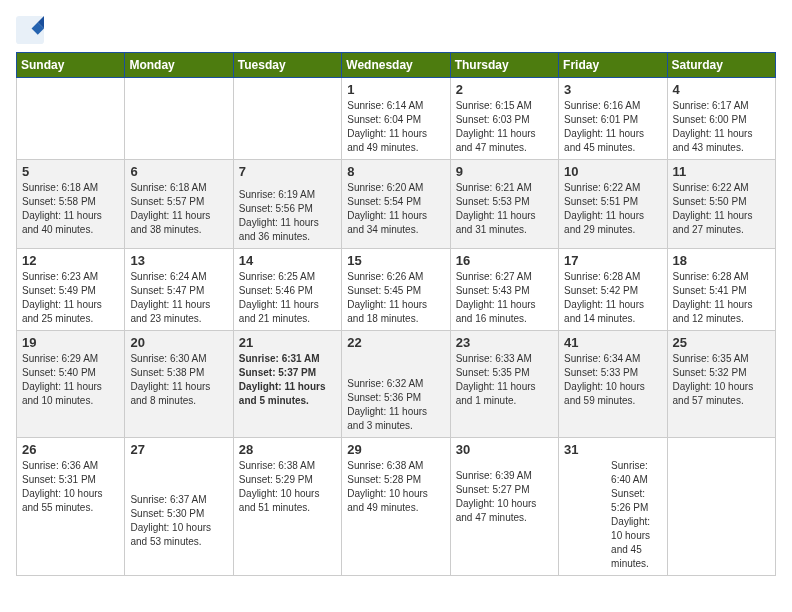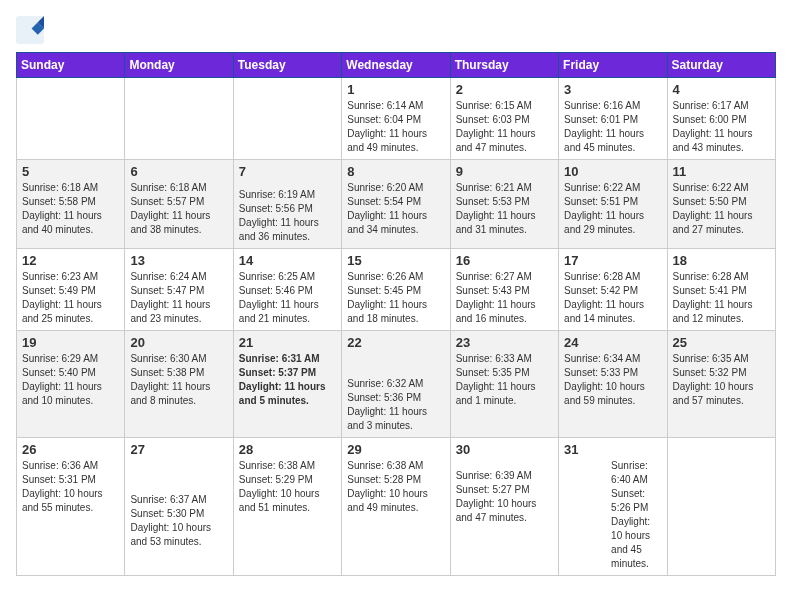"Sunday" thead tr th { background: #6d28d9 -> #4d7c0f }
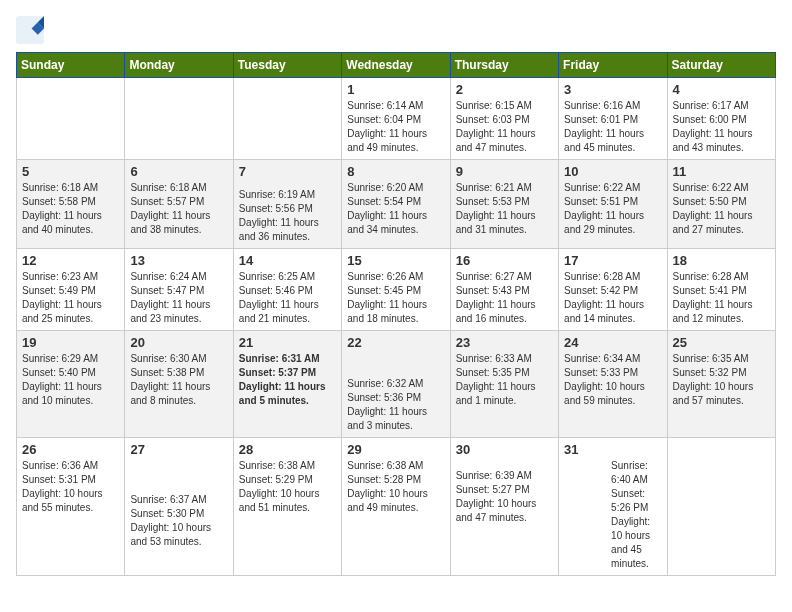"24" span.day-num { text: 24 -> 41 }
